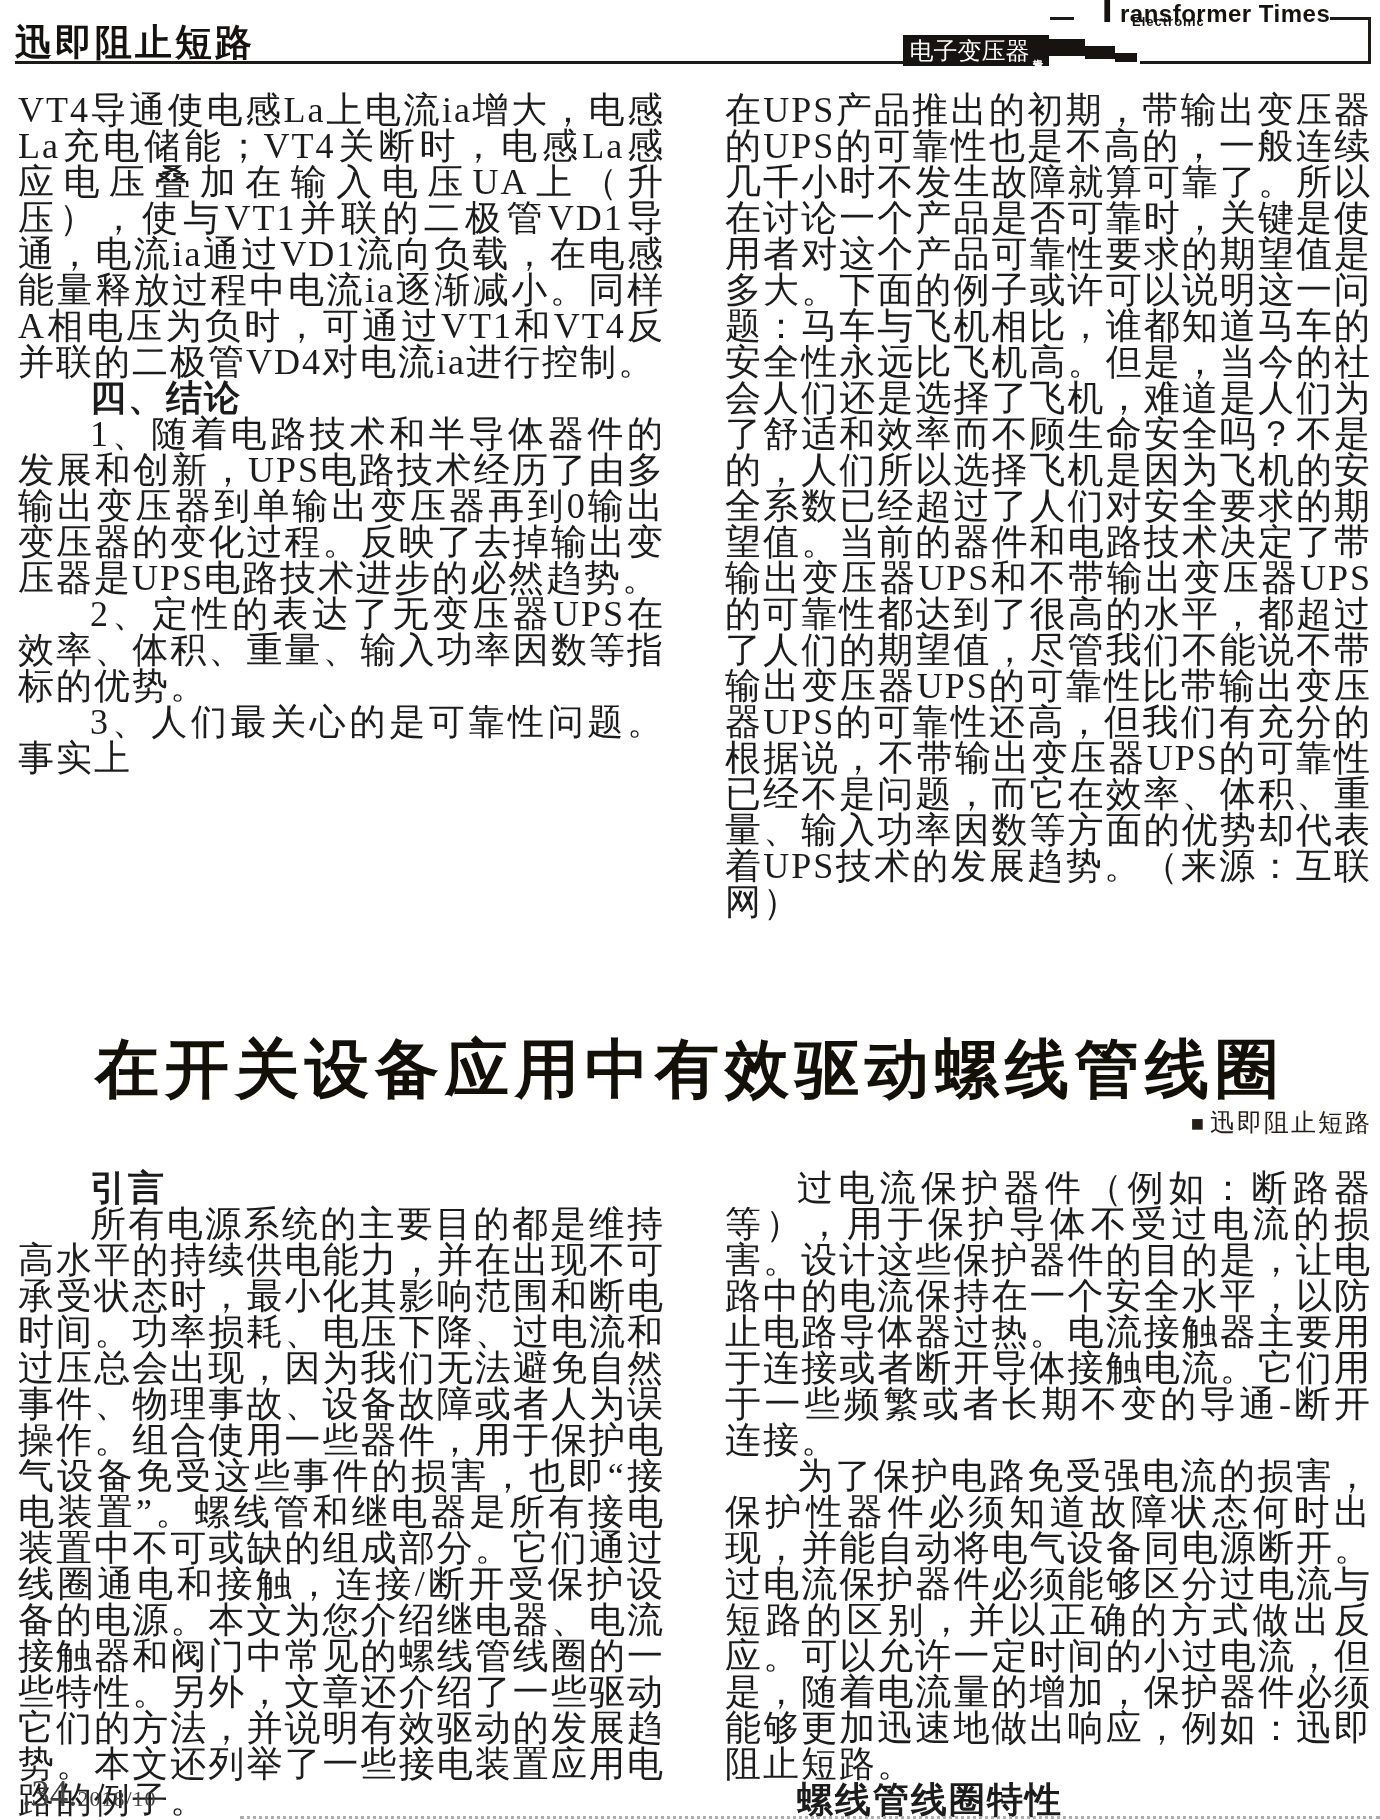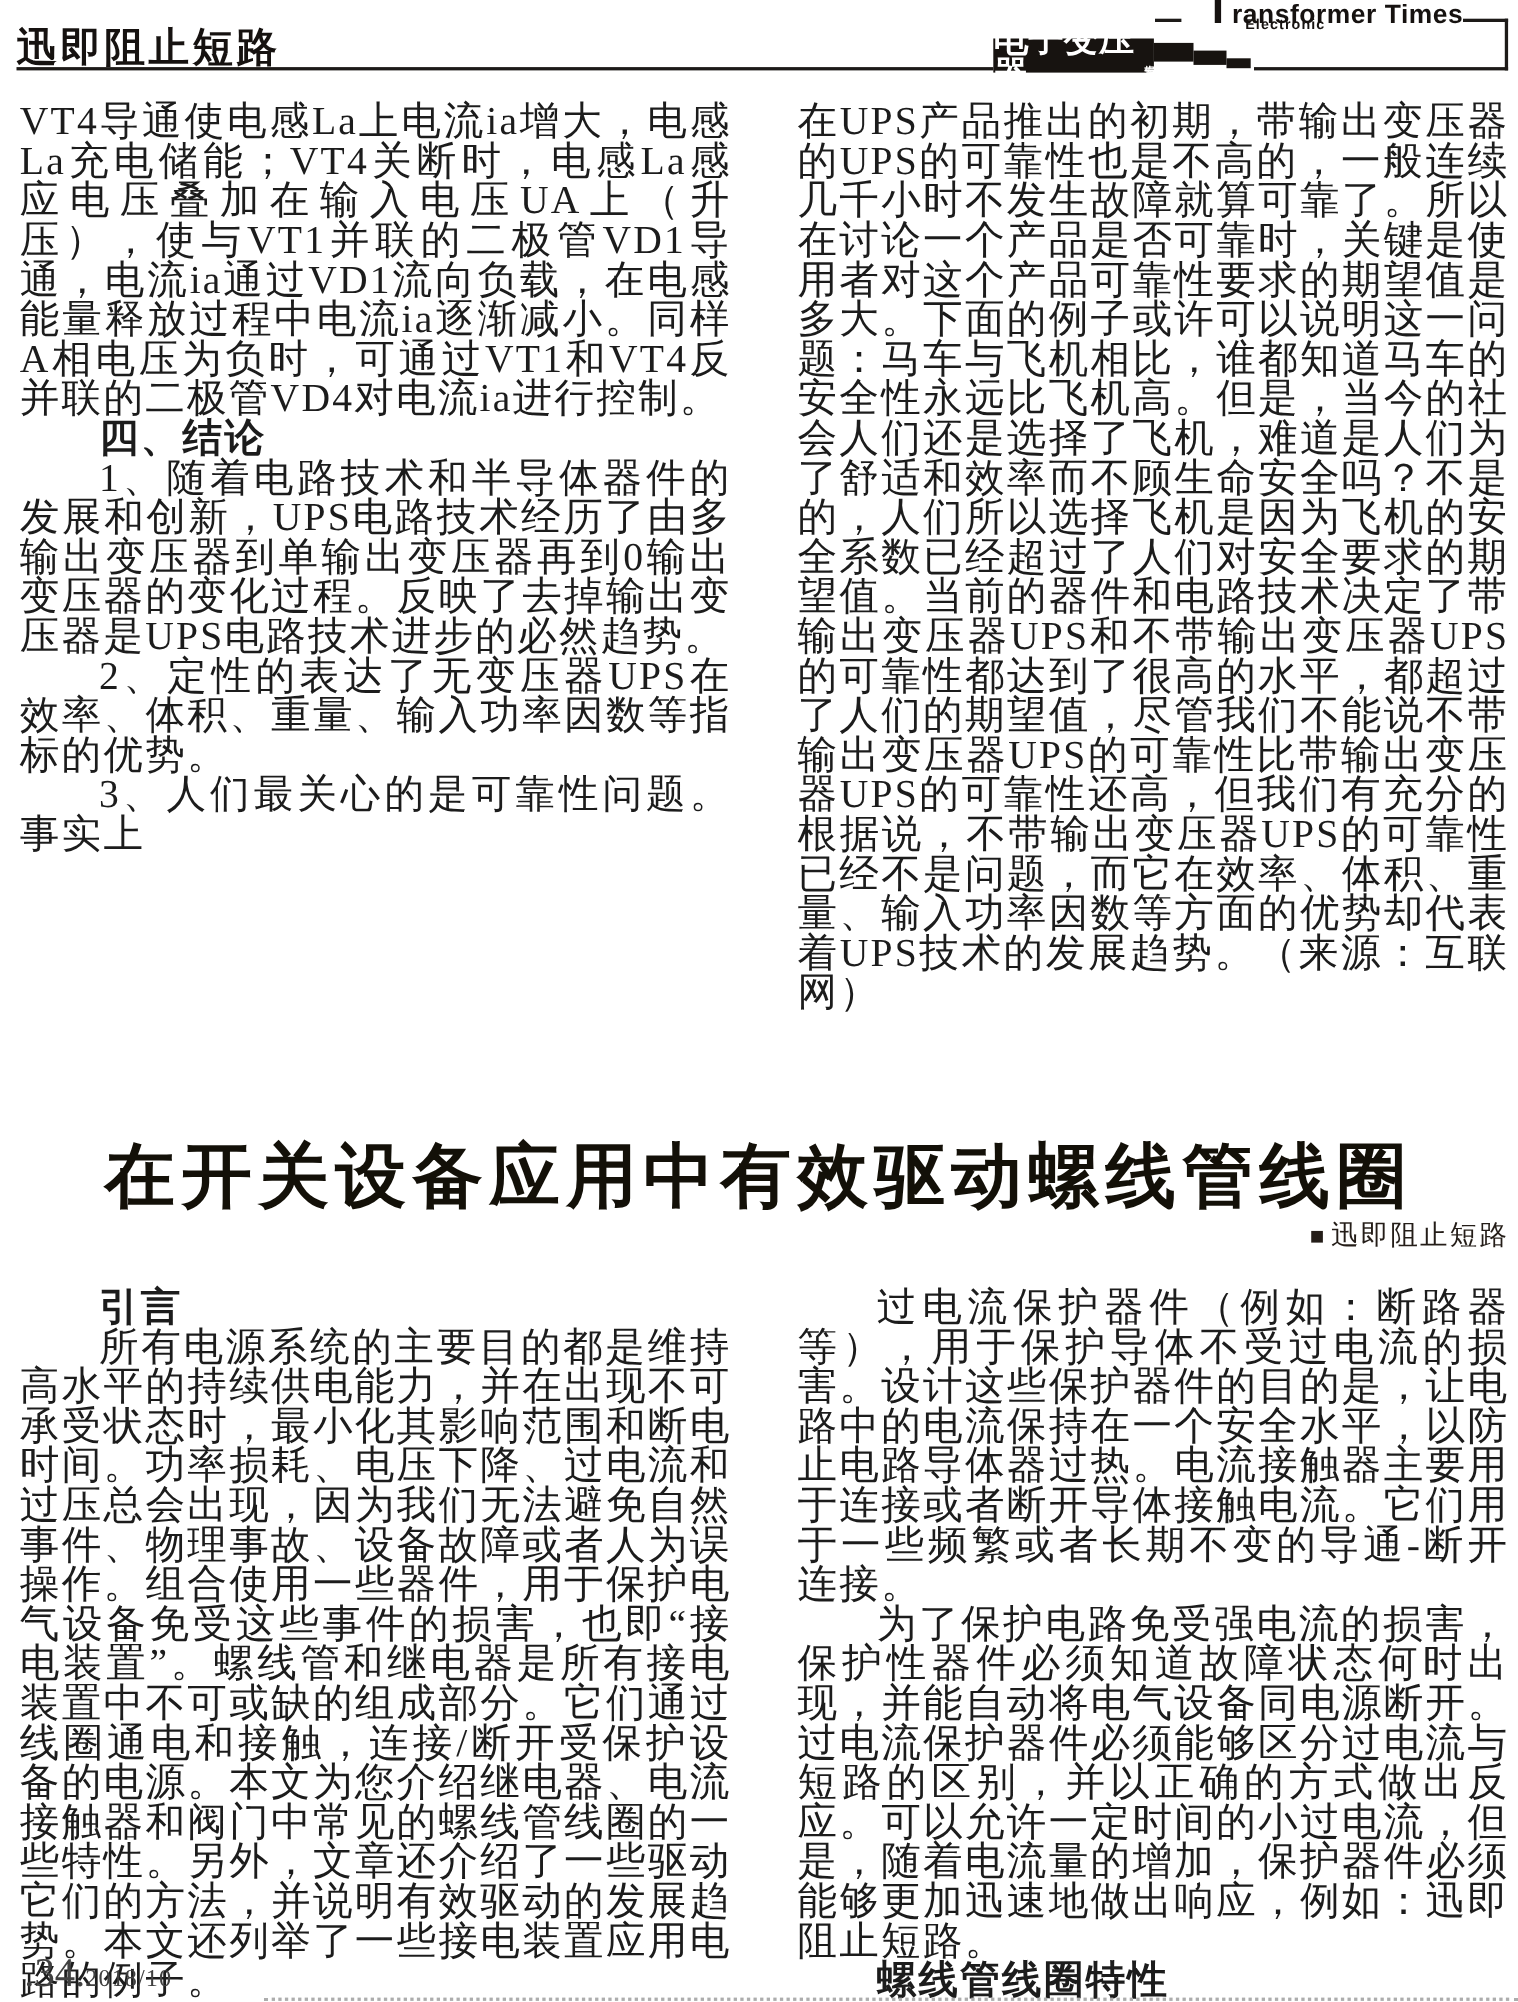"电子变压器" .brand-main { font-size: 32px -> 24px; font-weight: 700 -> 400 }
